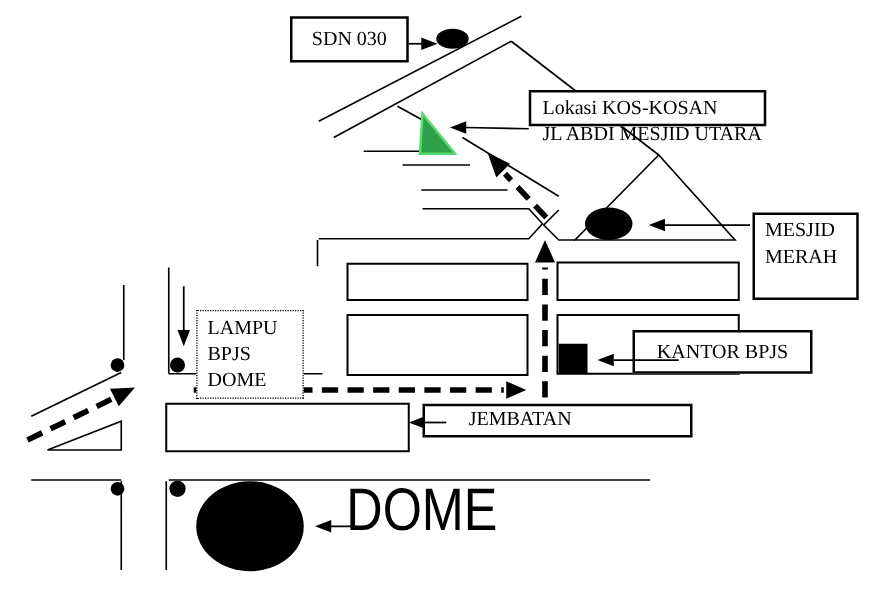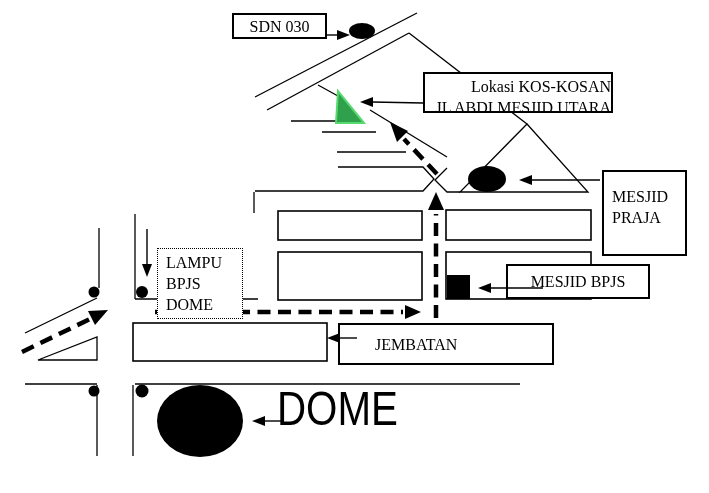"SDN 030" div.map-label { height: 26px -> 37px }
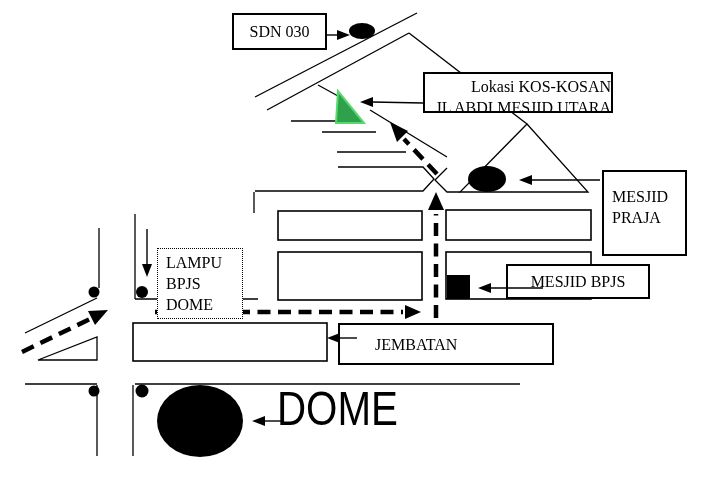"Lokasi KOS-KOSAN" div.map-label { height: 41px -> 29px; text-align: right -> none }
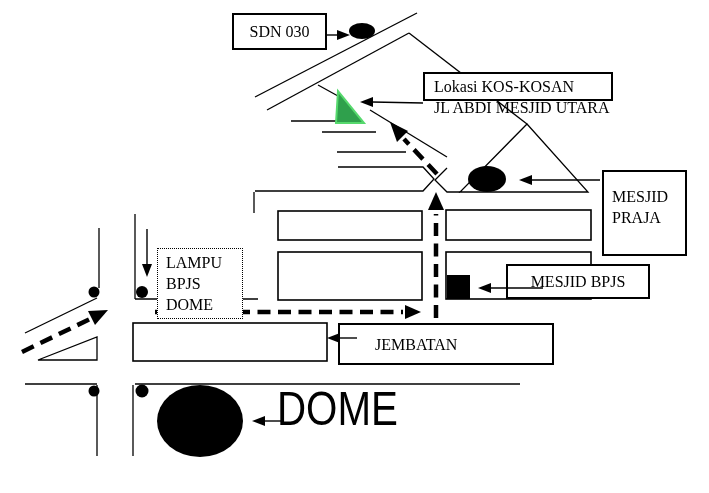"MESJID" div.map-label { height: 86px -> 70px; padding: 14px 0 0 8px -> 2px 0 0 8px }
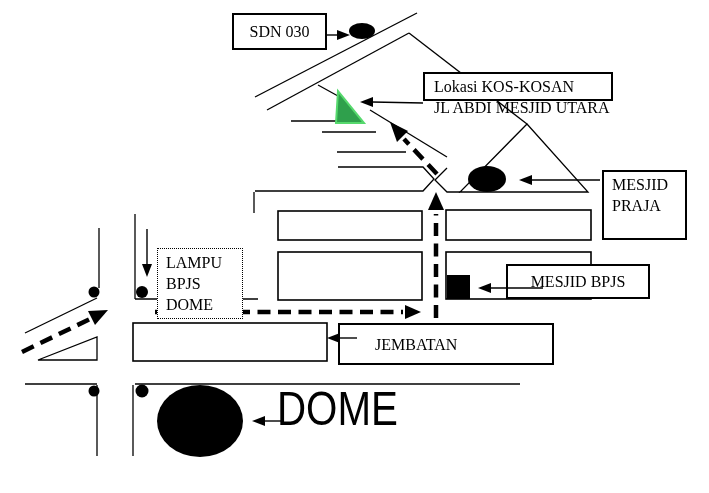"PRAJA" div { text: PRAJA -> MERAH }
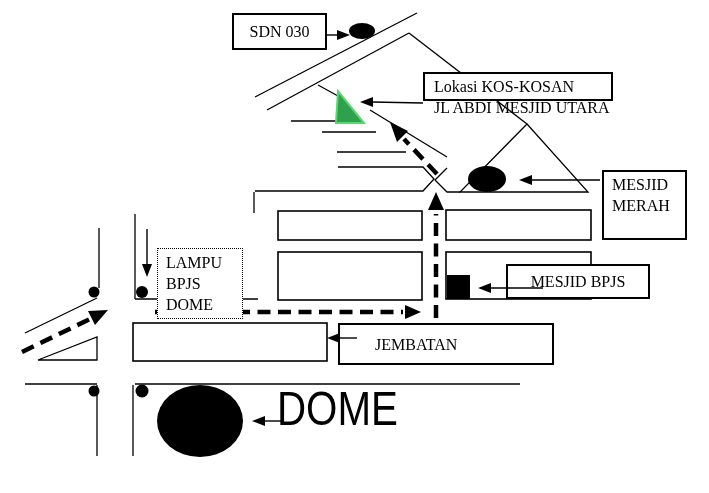"MESJID BPJS" span { text: MESJID -> KANTOR }
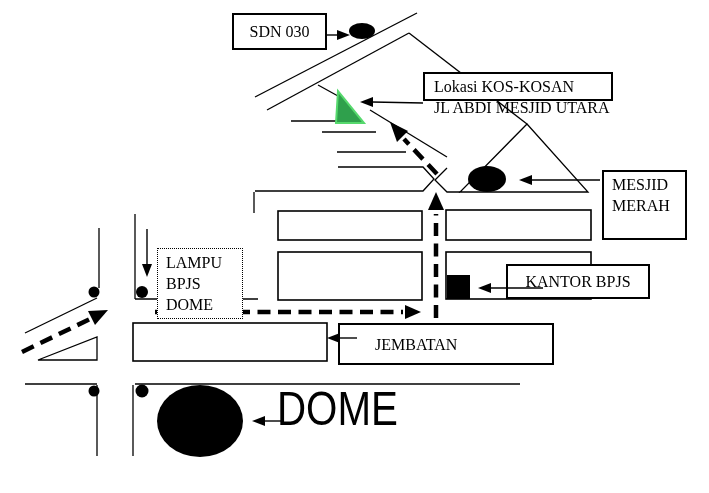"JEMBATAN" div.map-label { align-items: center -> flex-start; height: 42px -> 27px }
